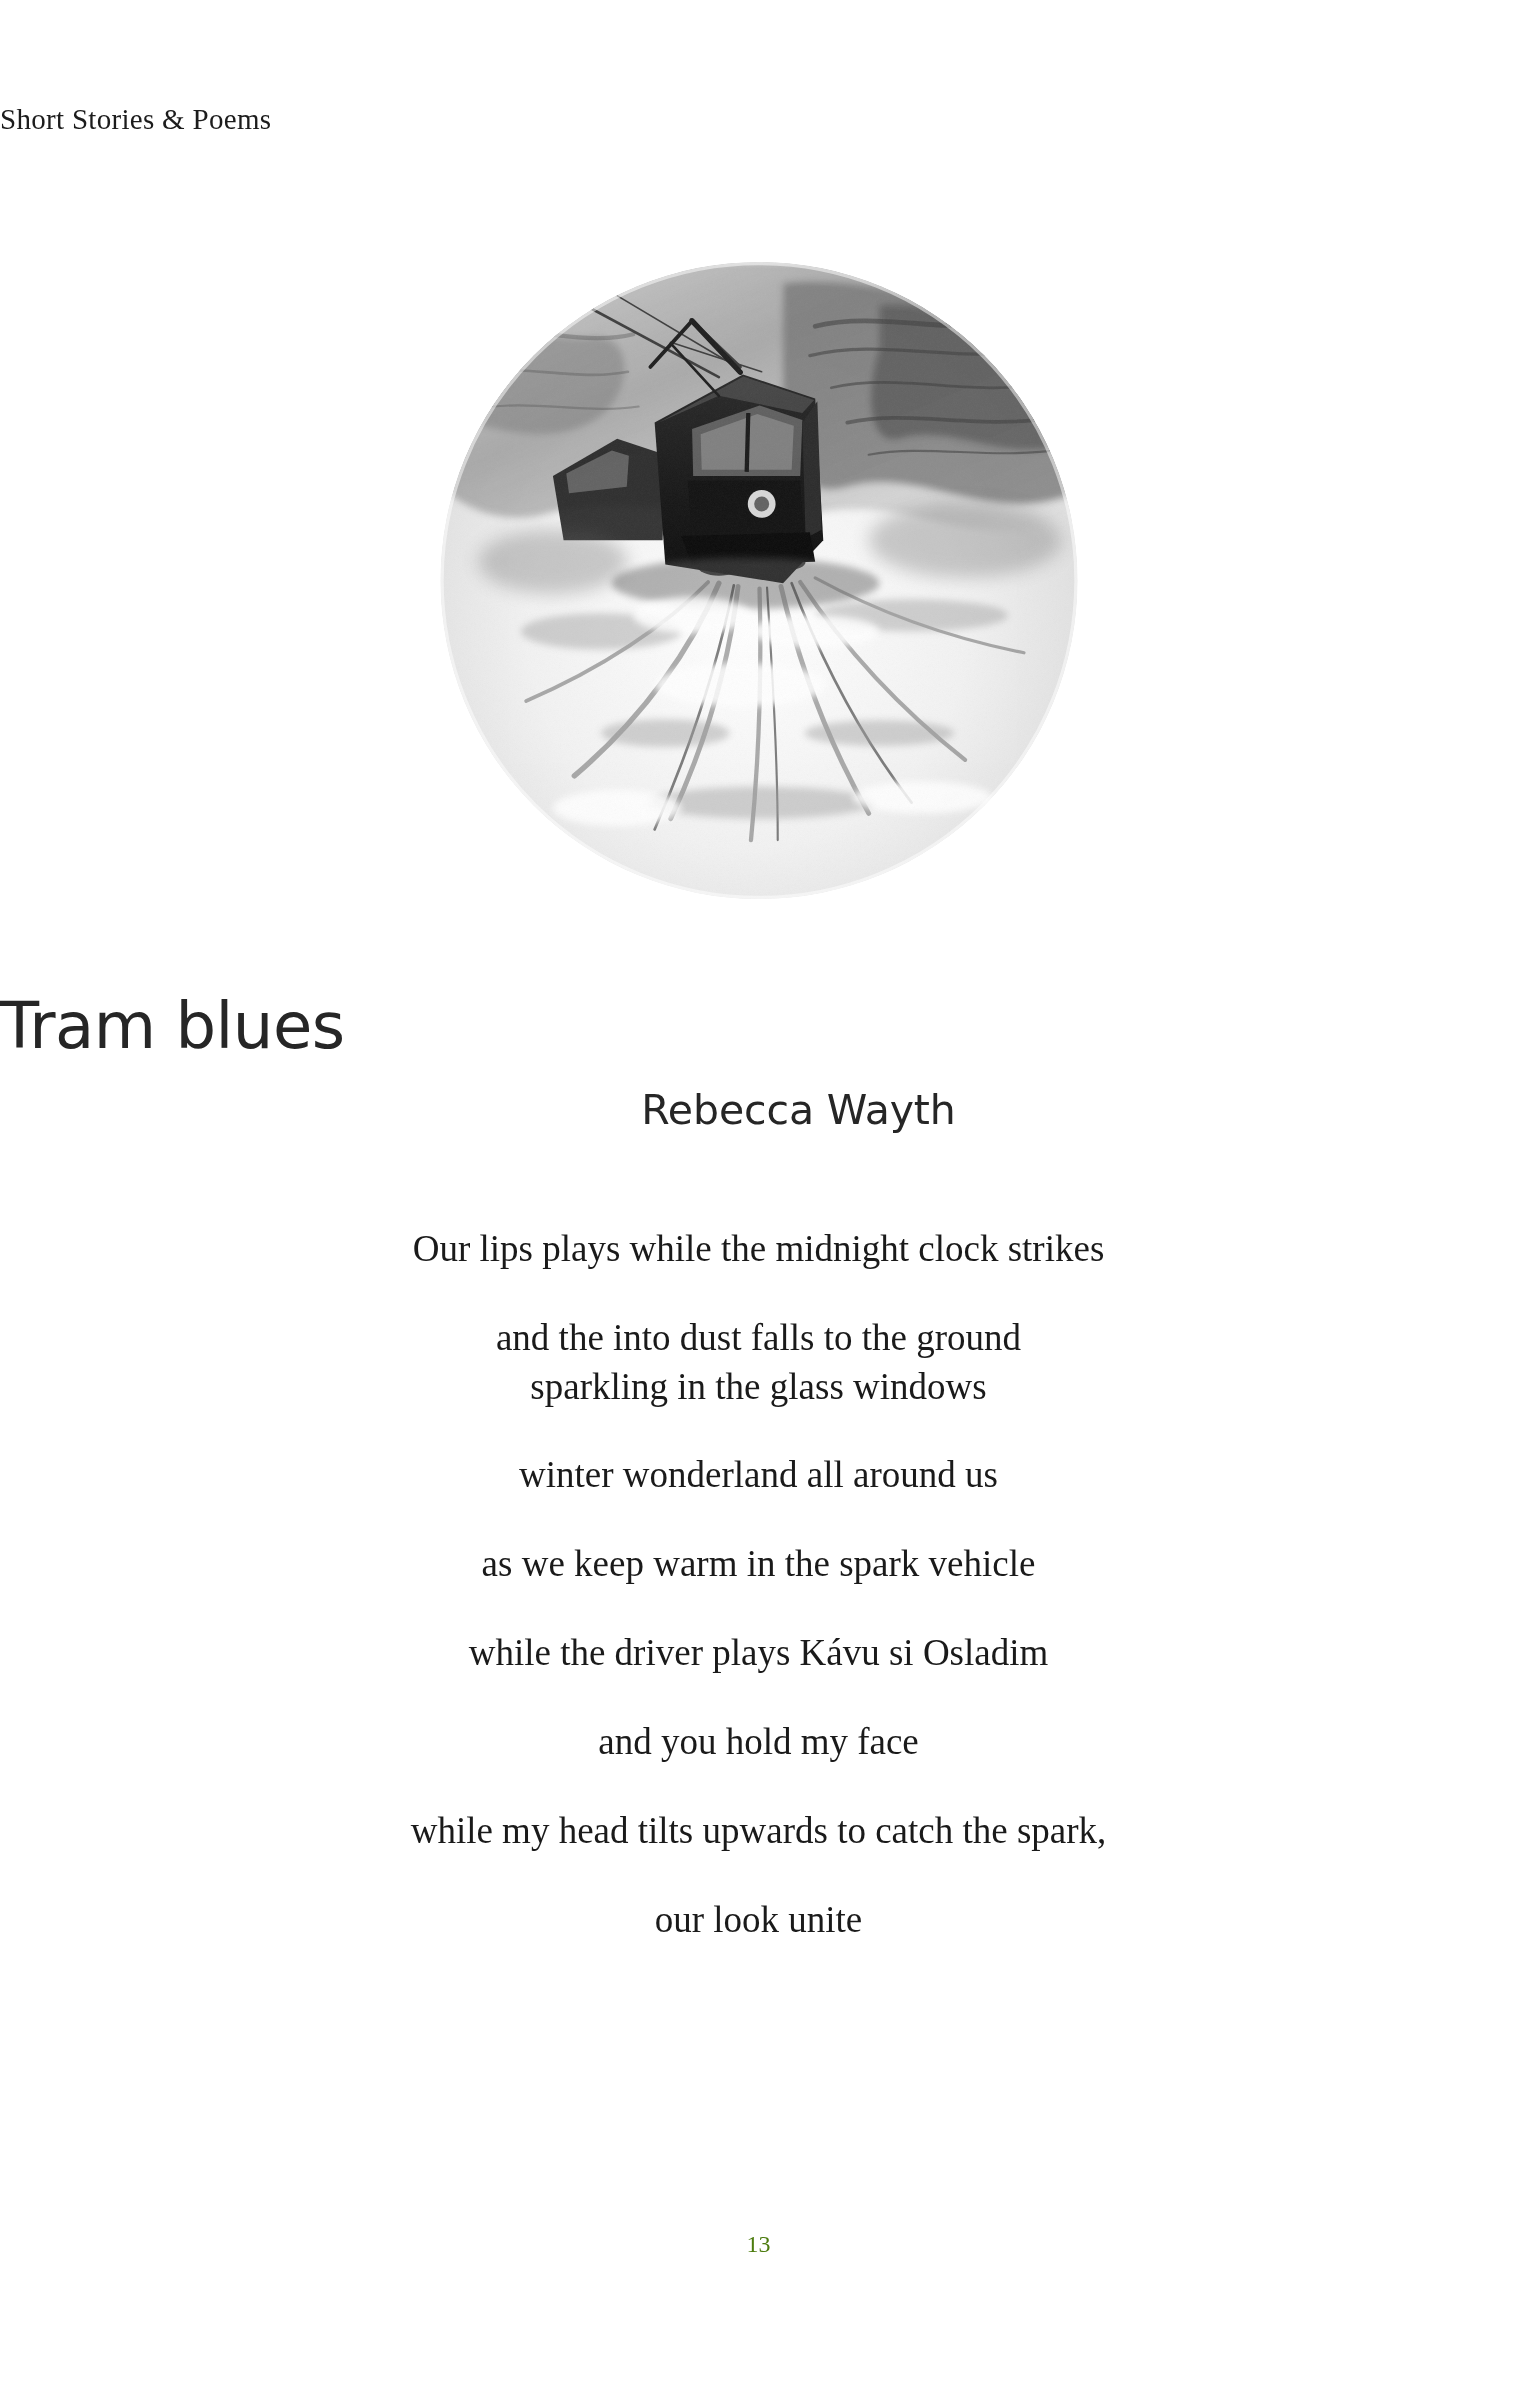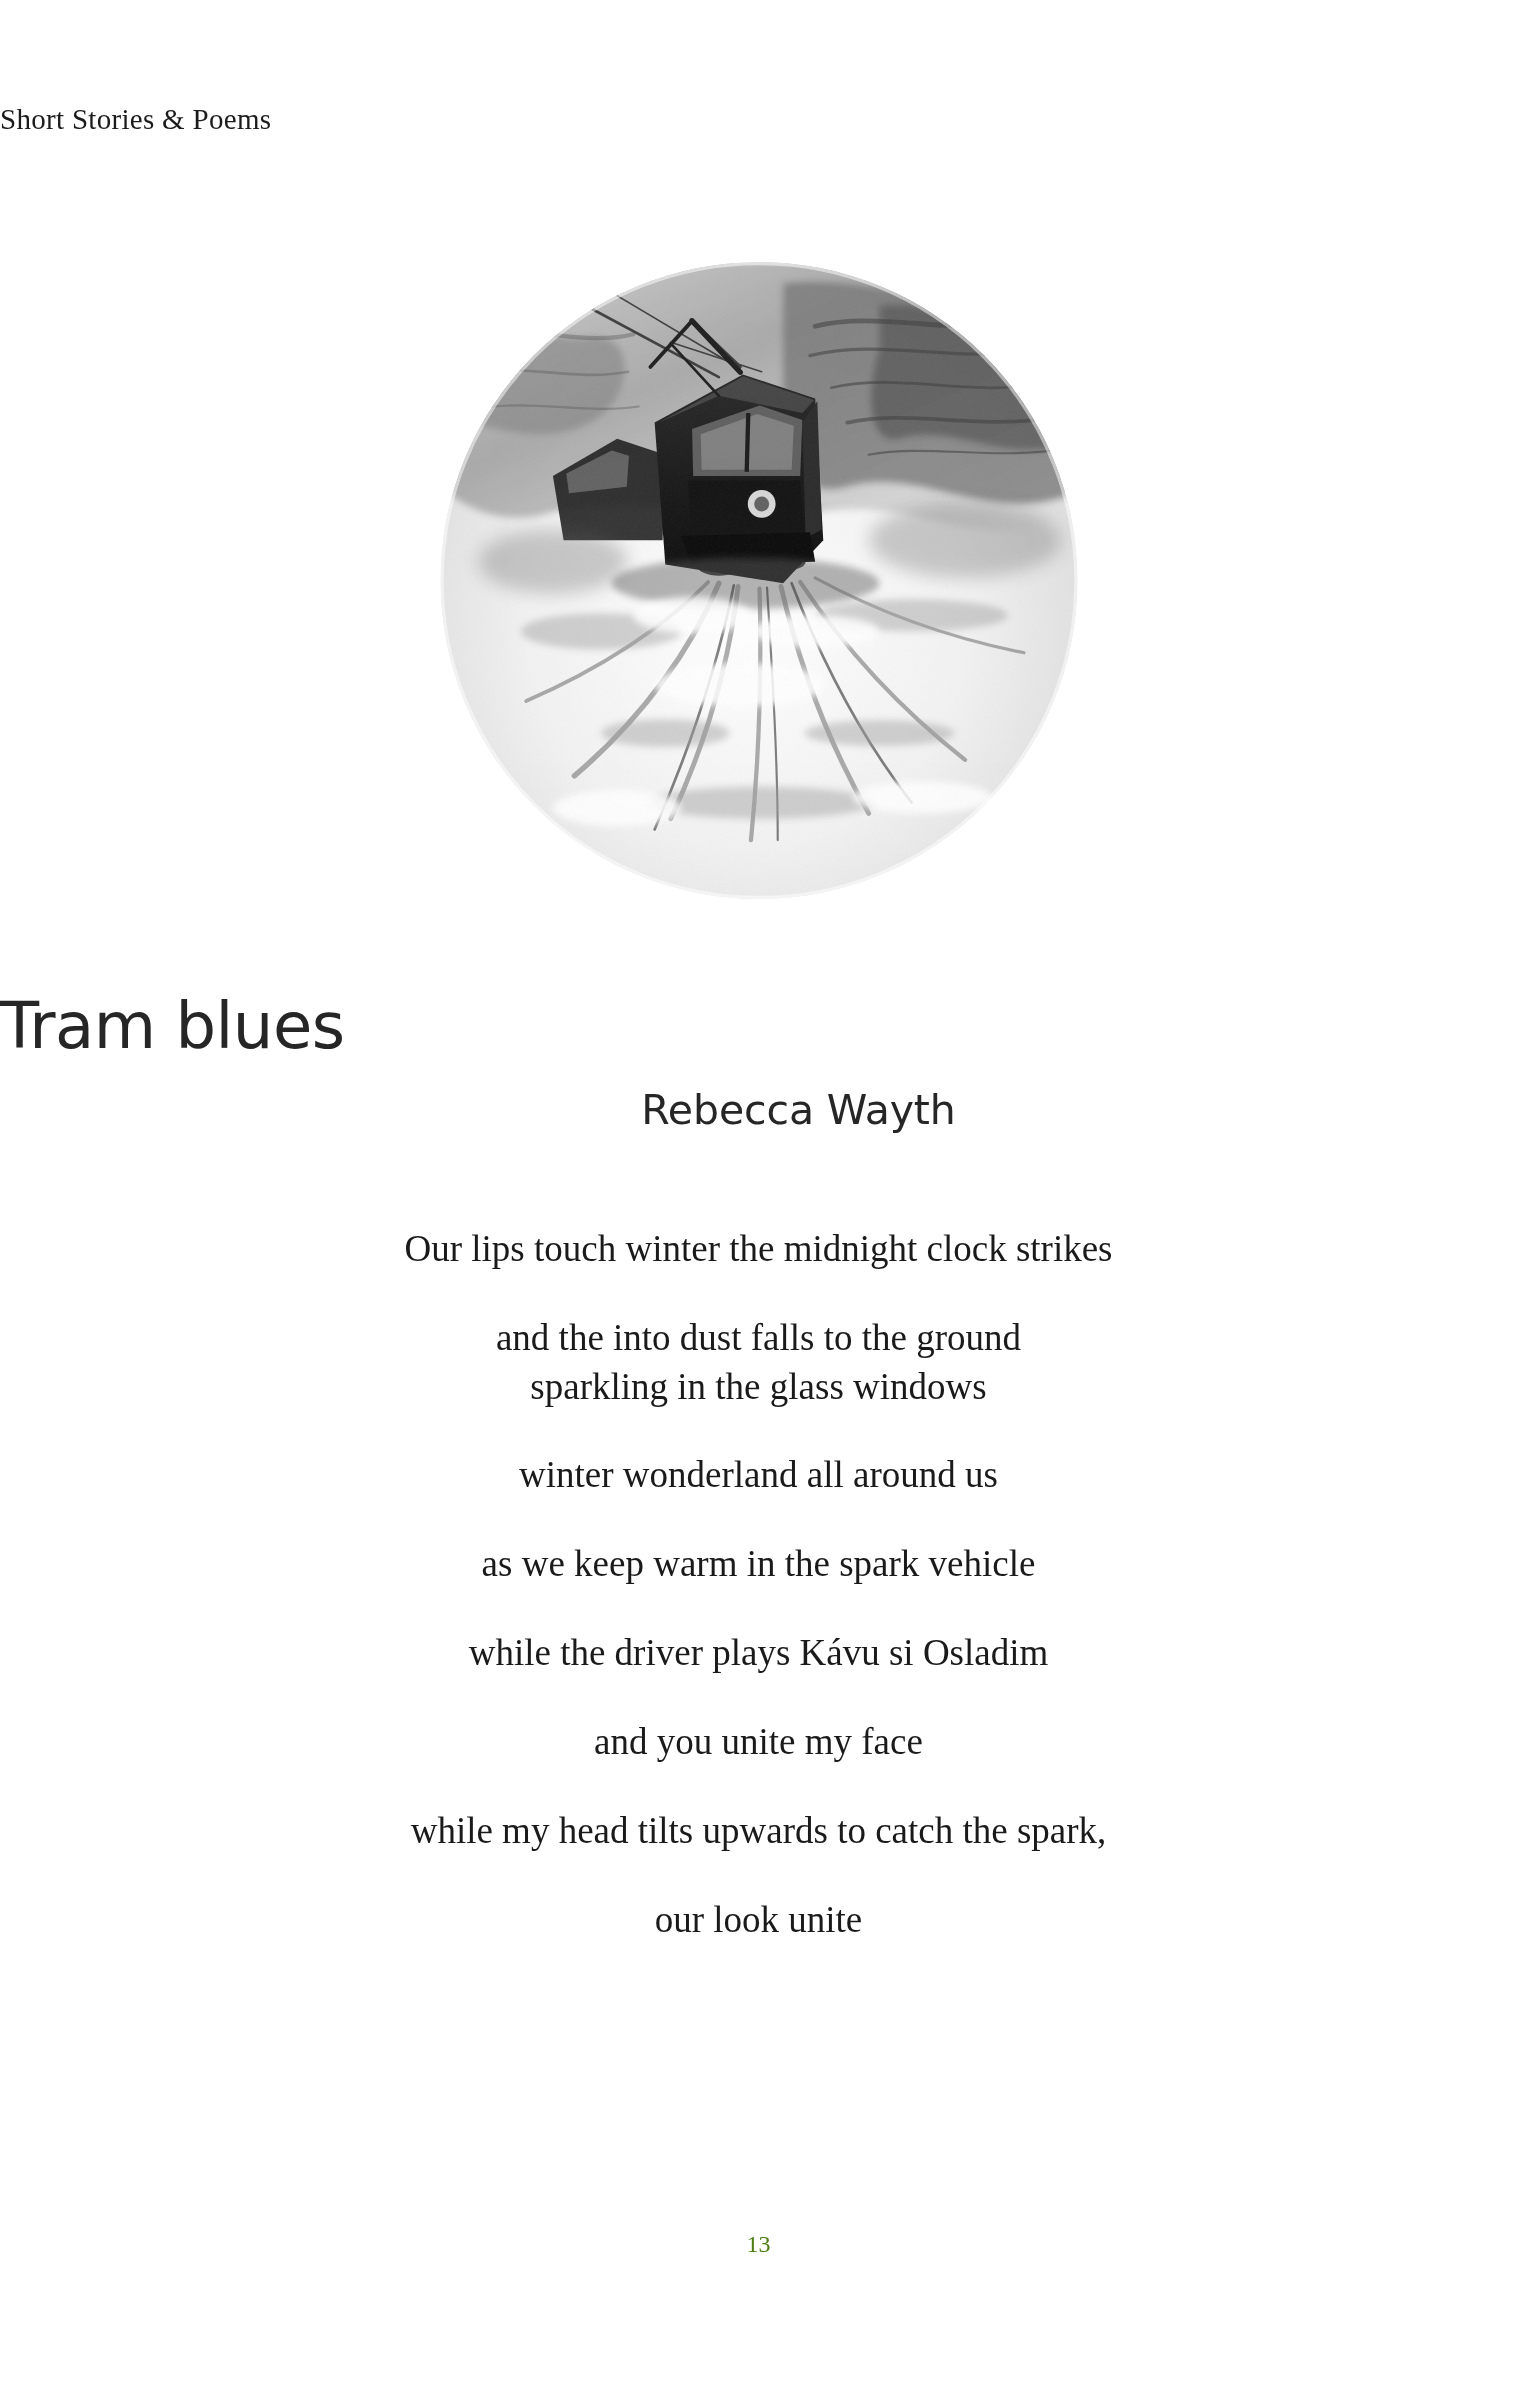"Our lips touch winter the" span.line { text: touch winter -> plays while }
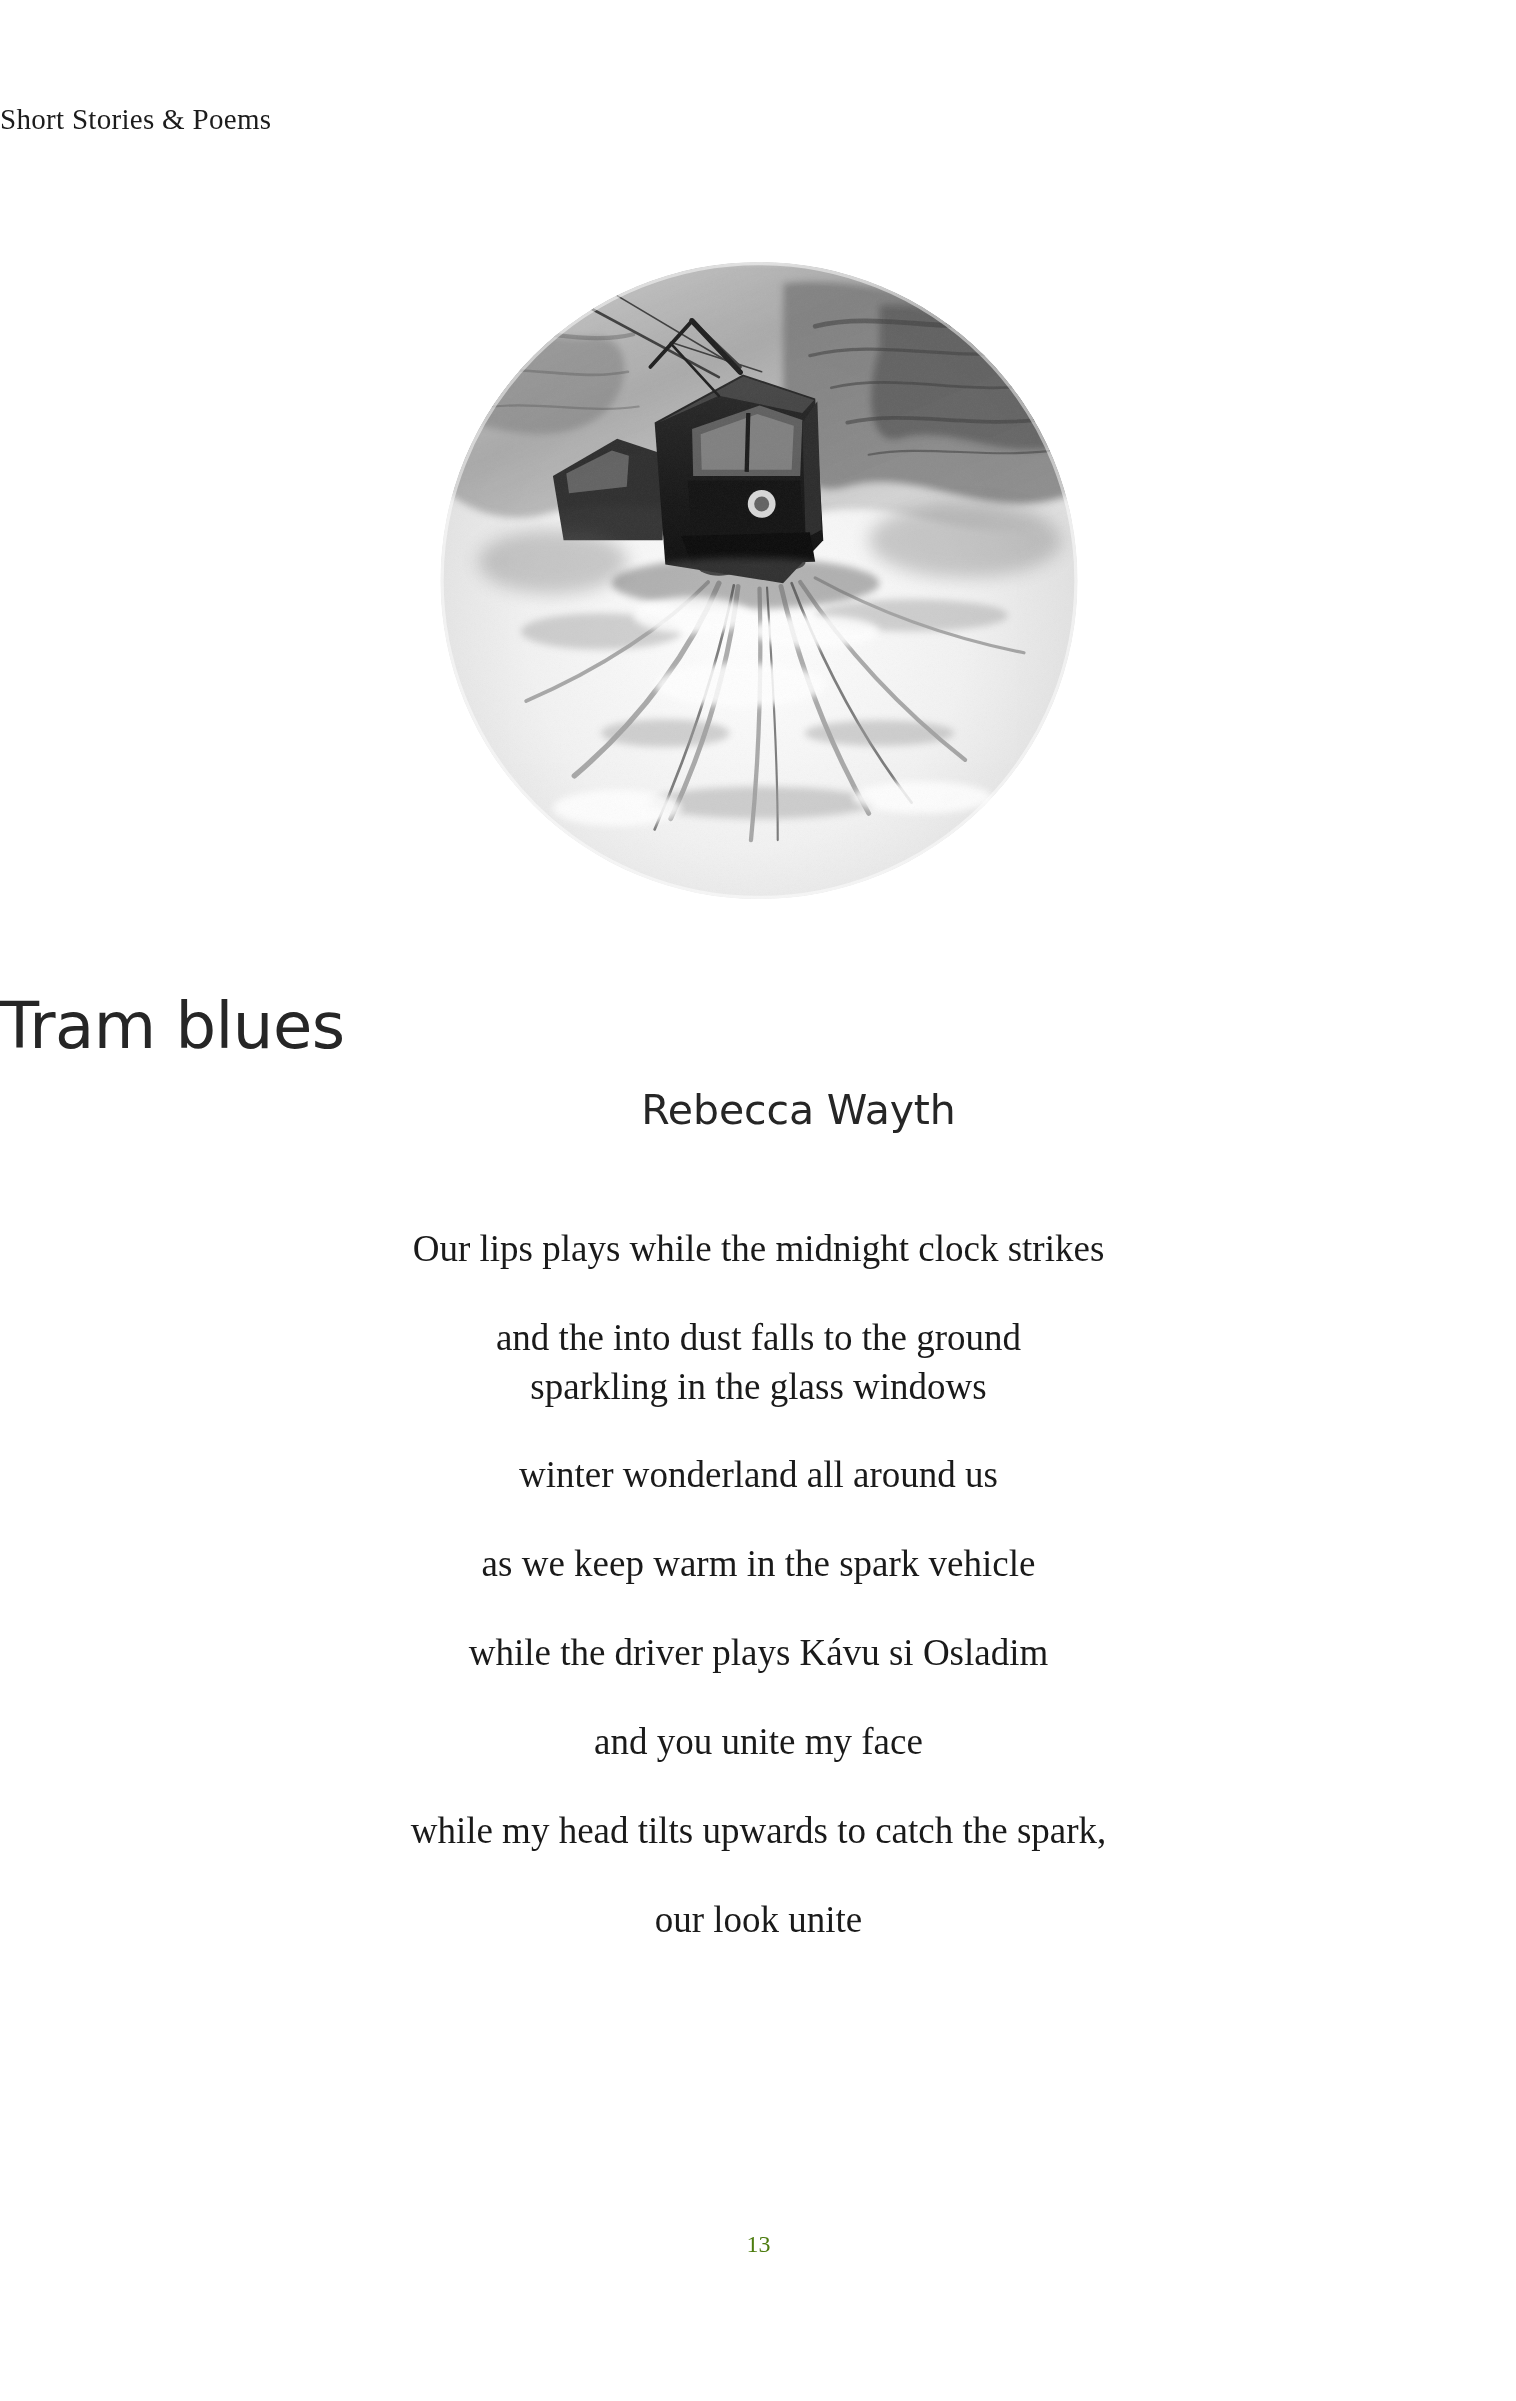"and you unite my face" span.line { text: unite -> hold }
